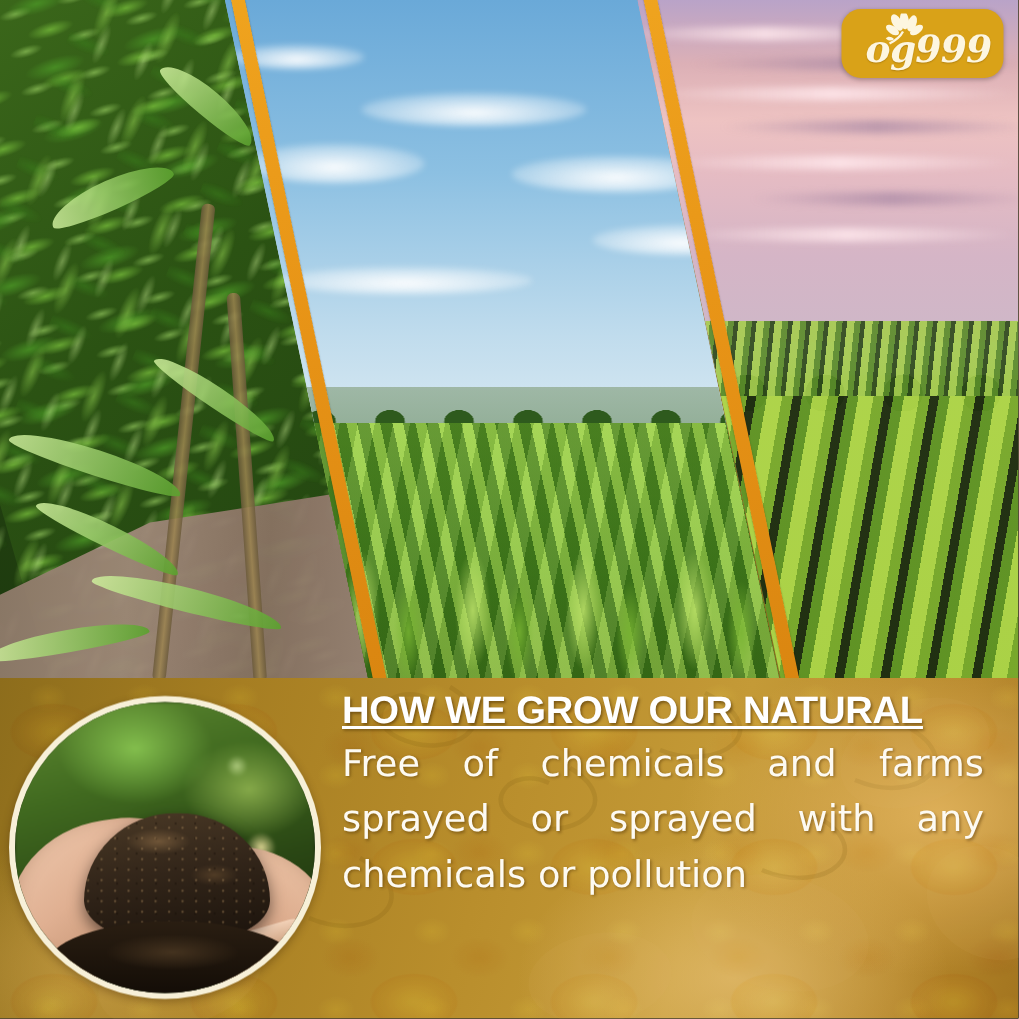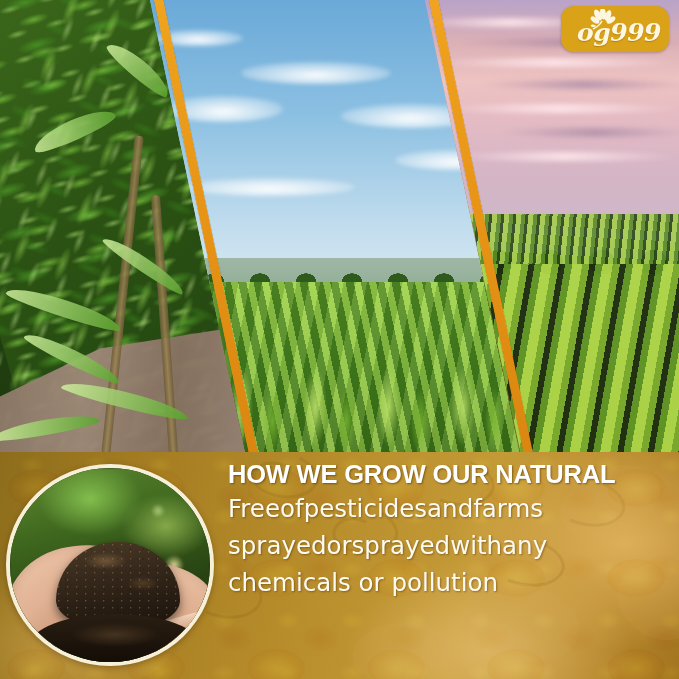"HOW WE GROW OUR NATURAL" .headline { text-decoration: none -> underline }
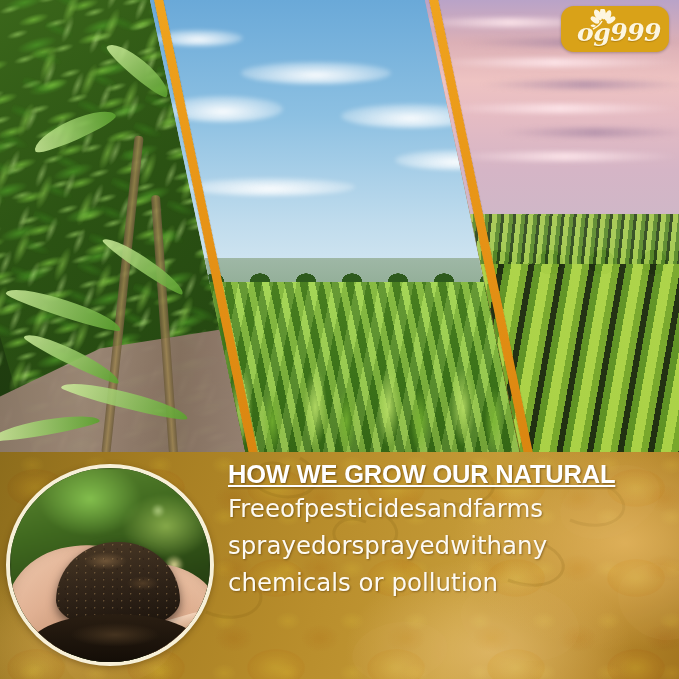"Free" .body-line.justify { justify-content: flex-start -> space-between }
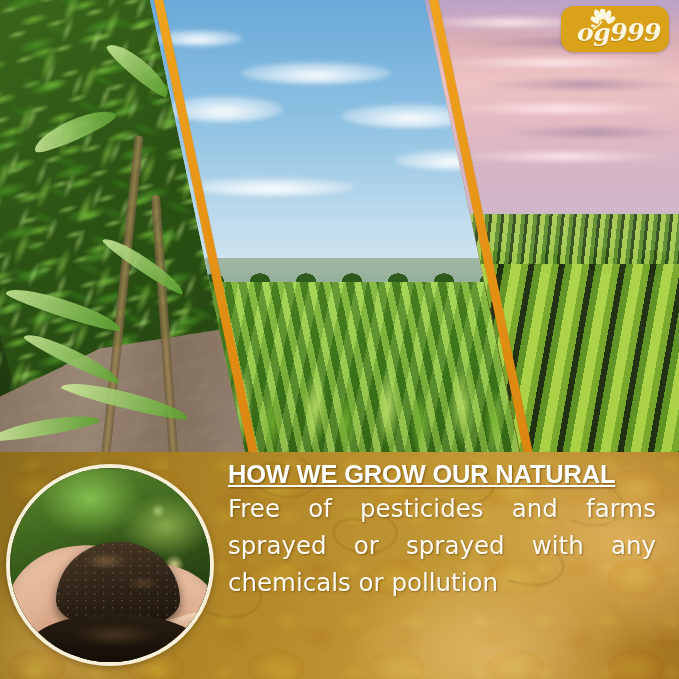"pesticides" span { text: pesticides -> chemicals }
